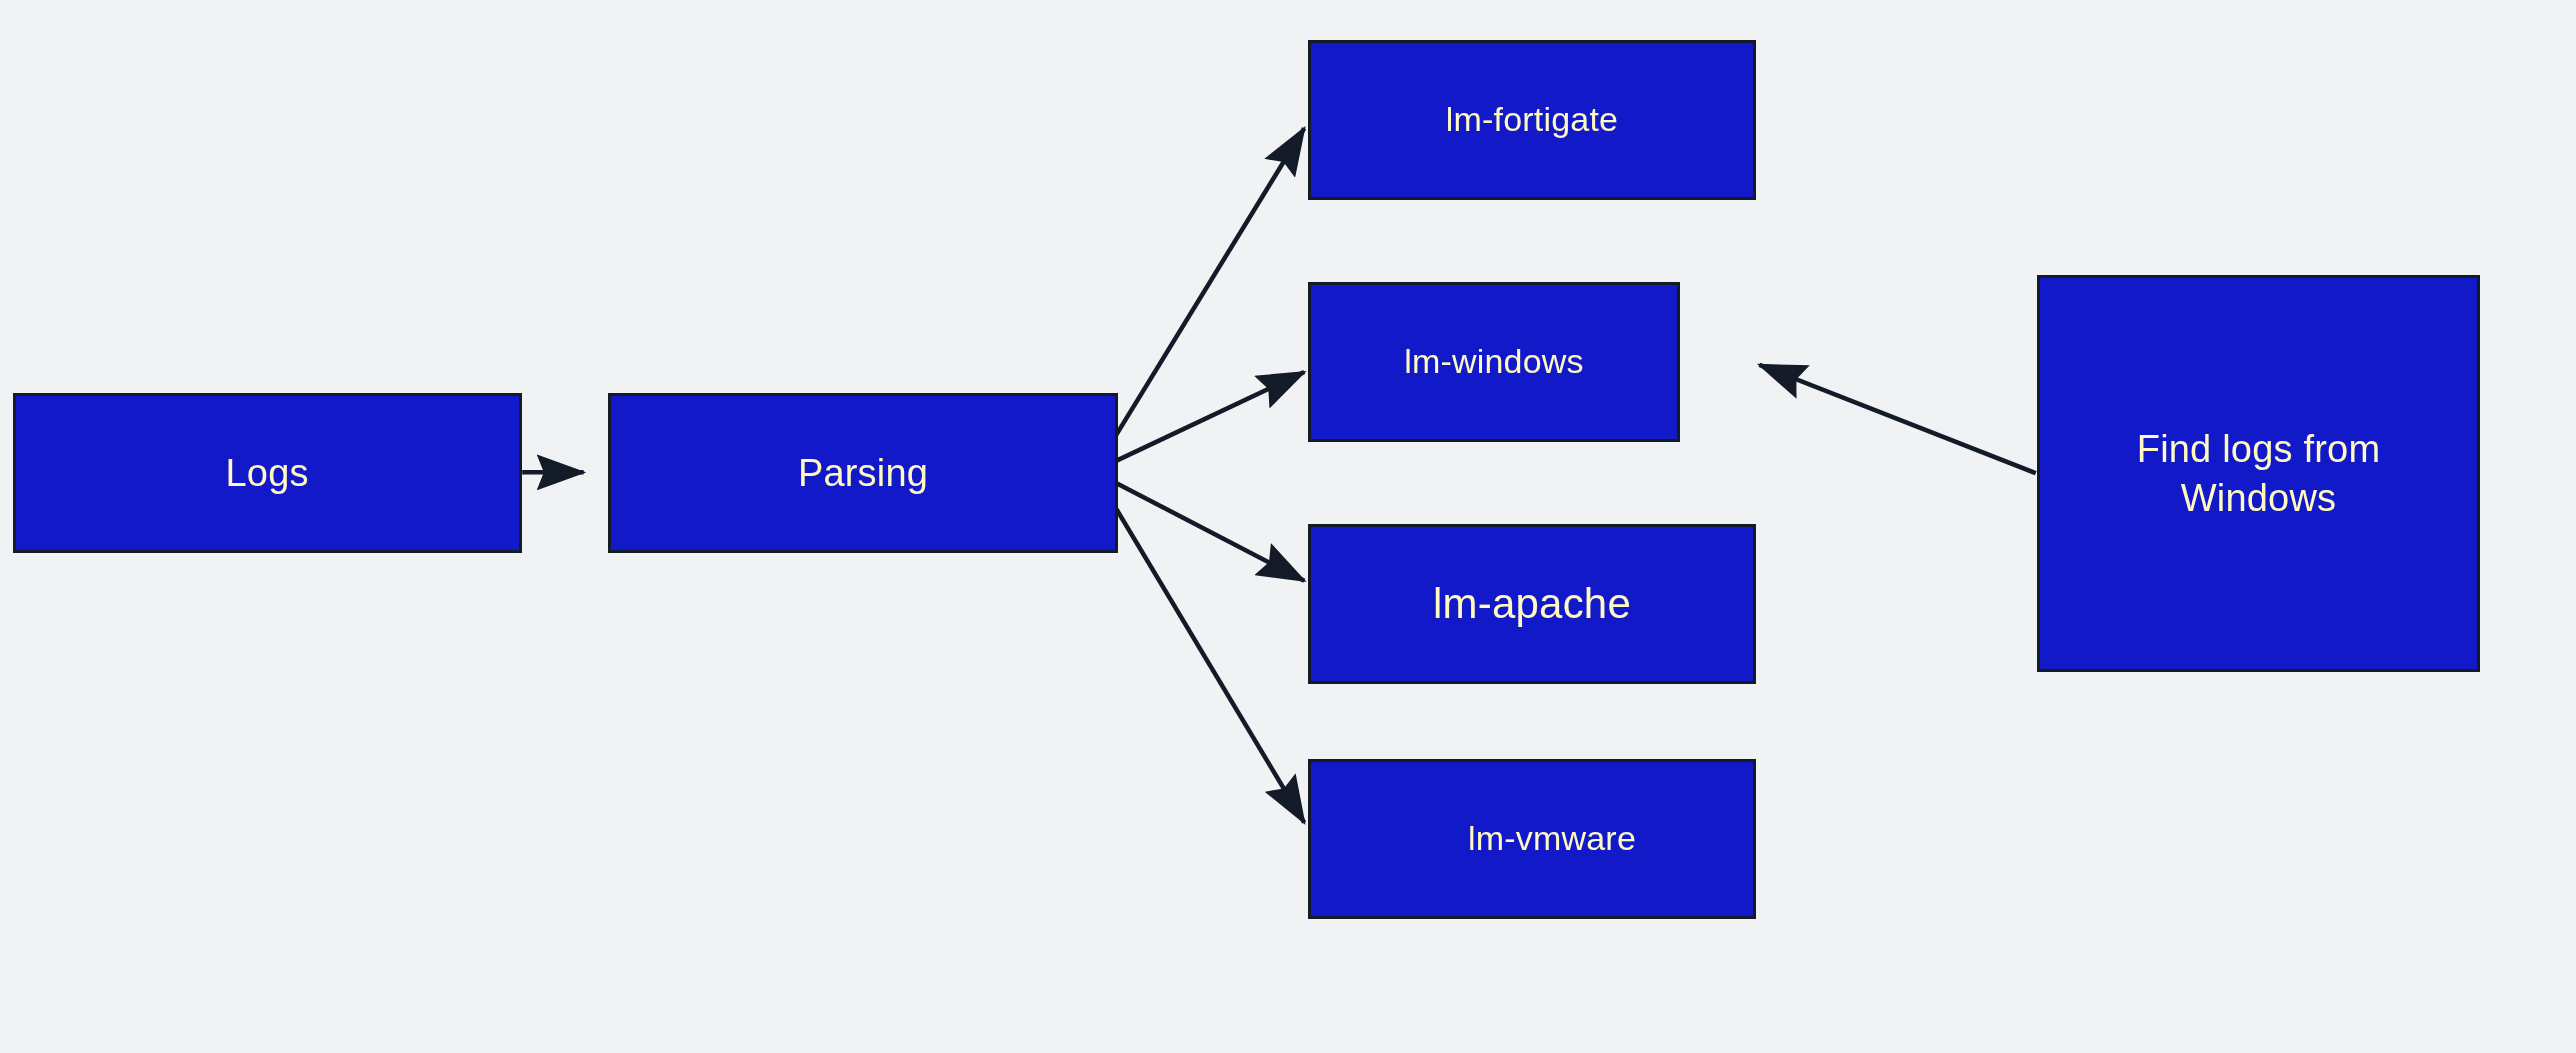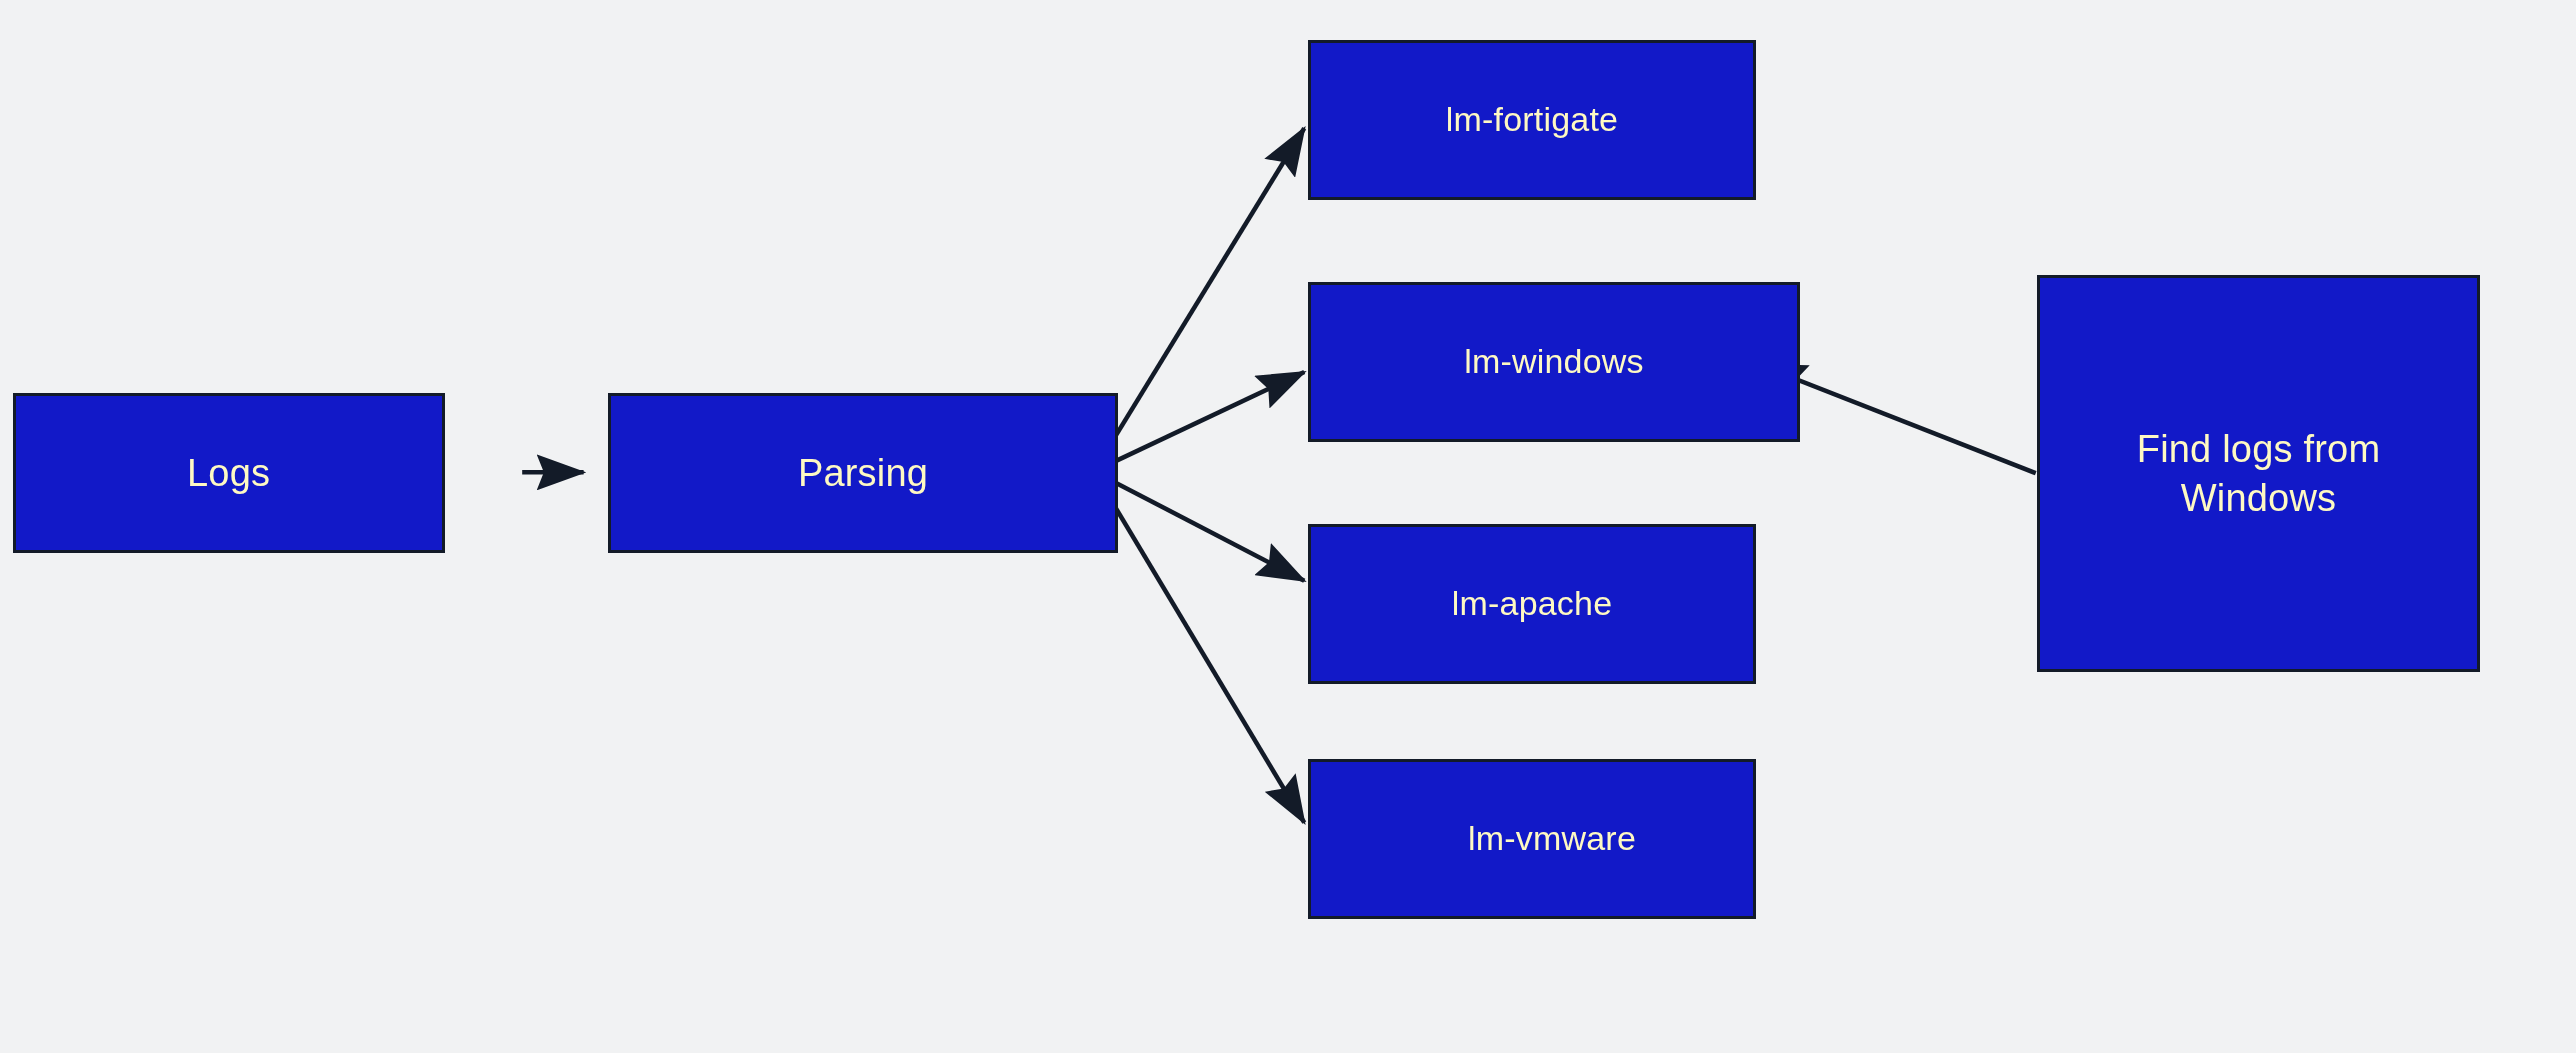"lm-windows" #node-windows { width: 492px -> 372px }
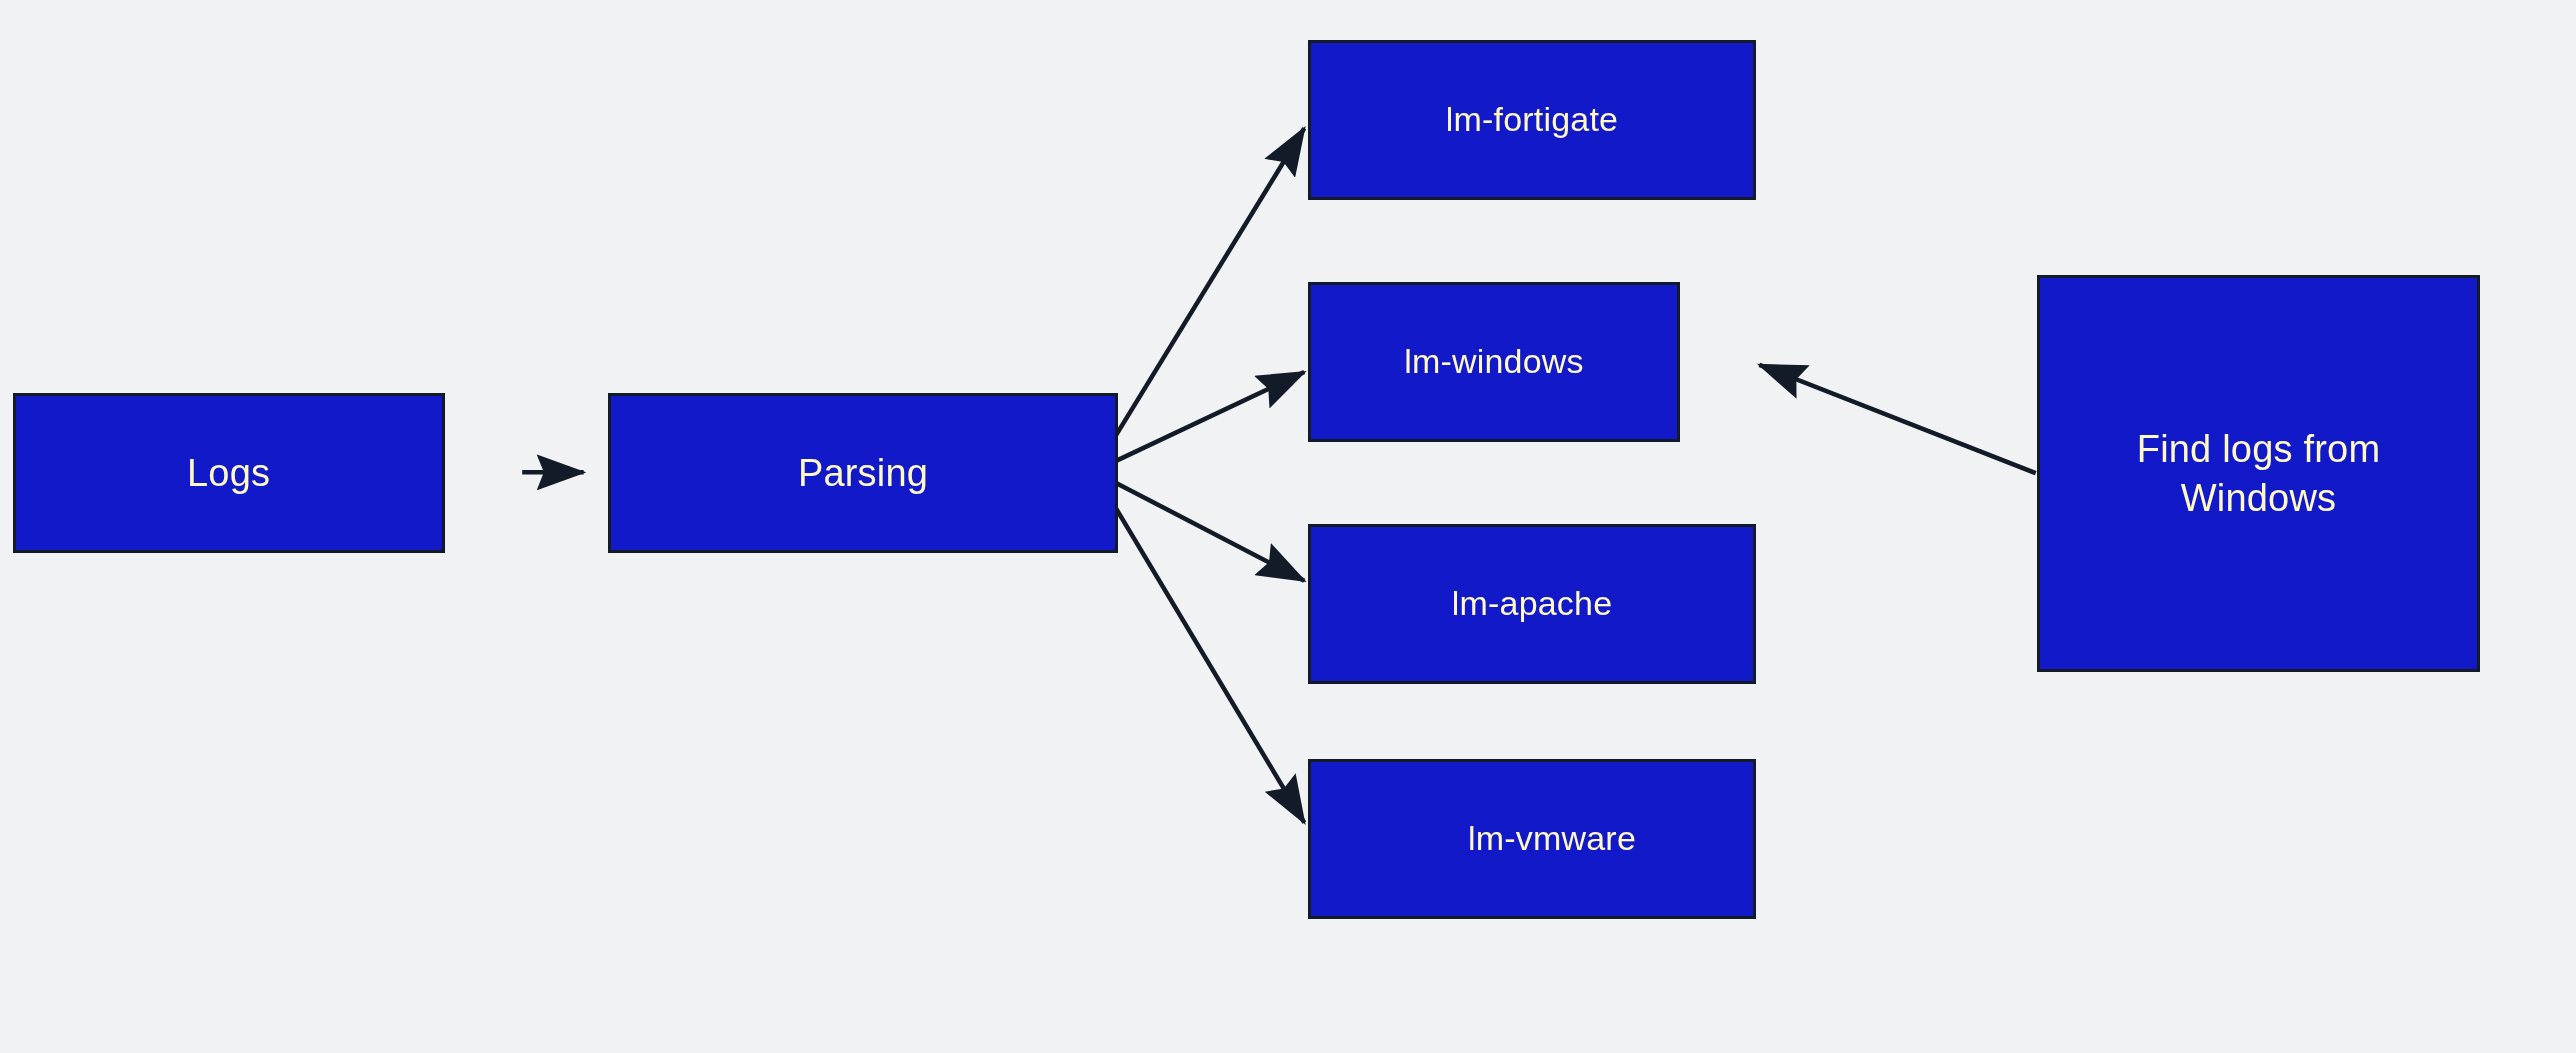"Logs" #node-logs { width: 432px -> 509px }
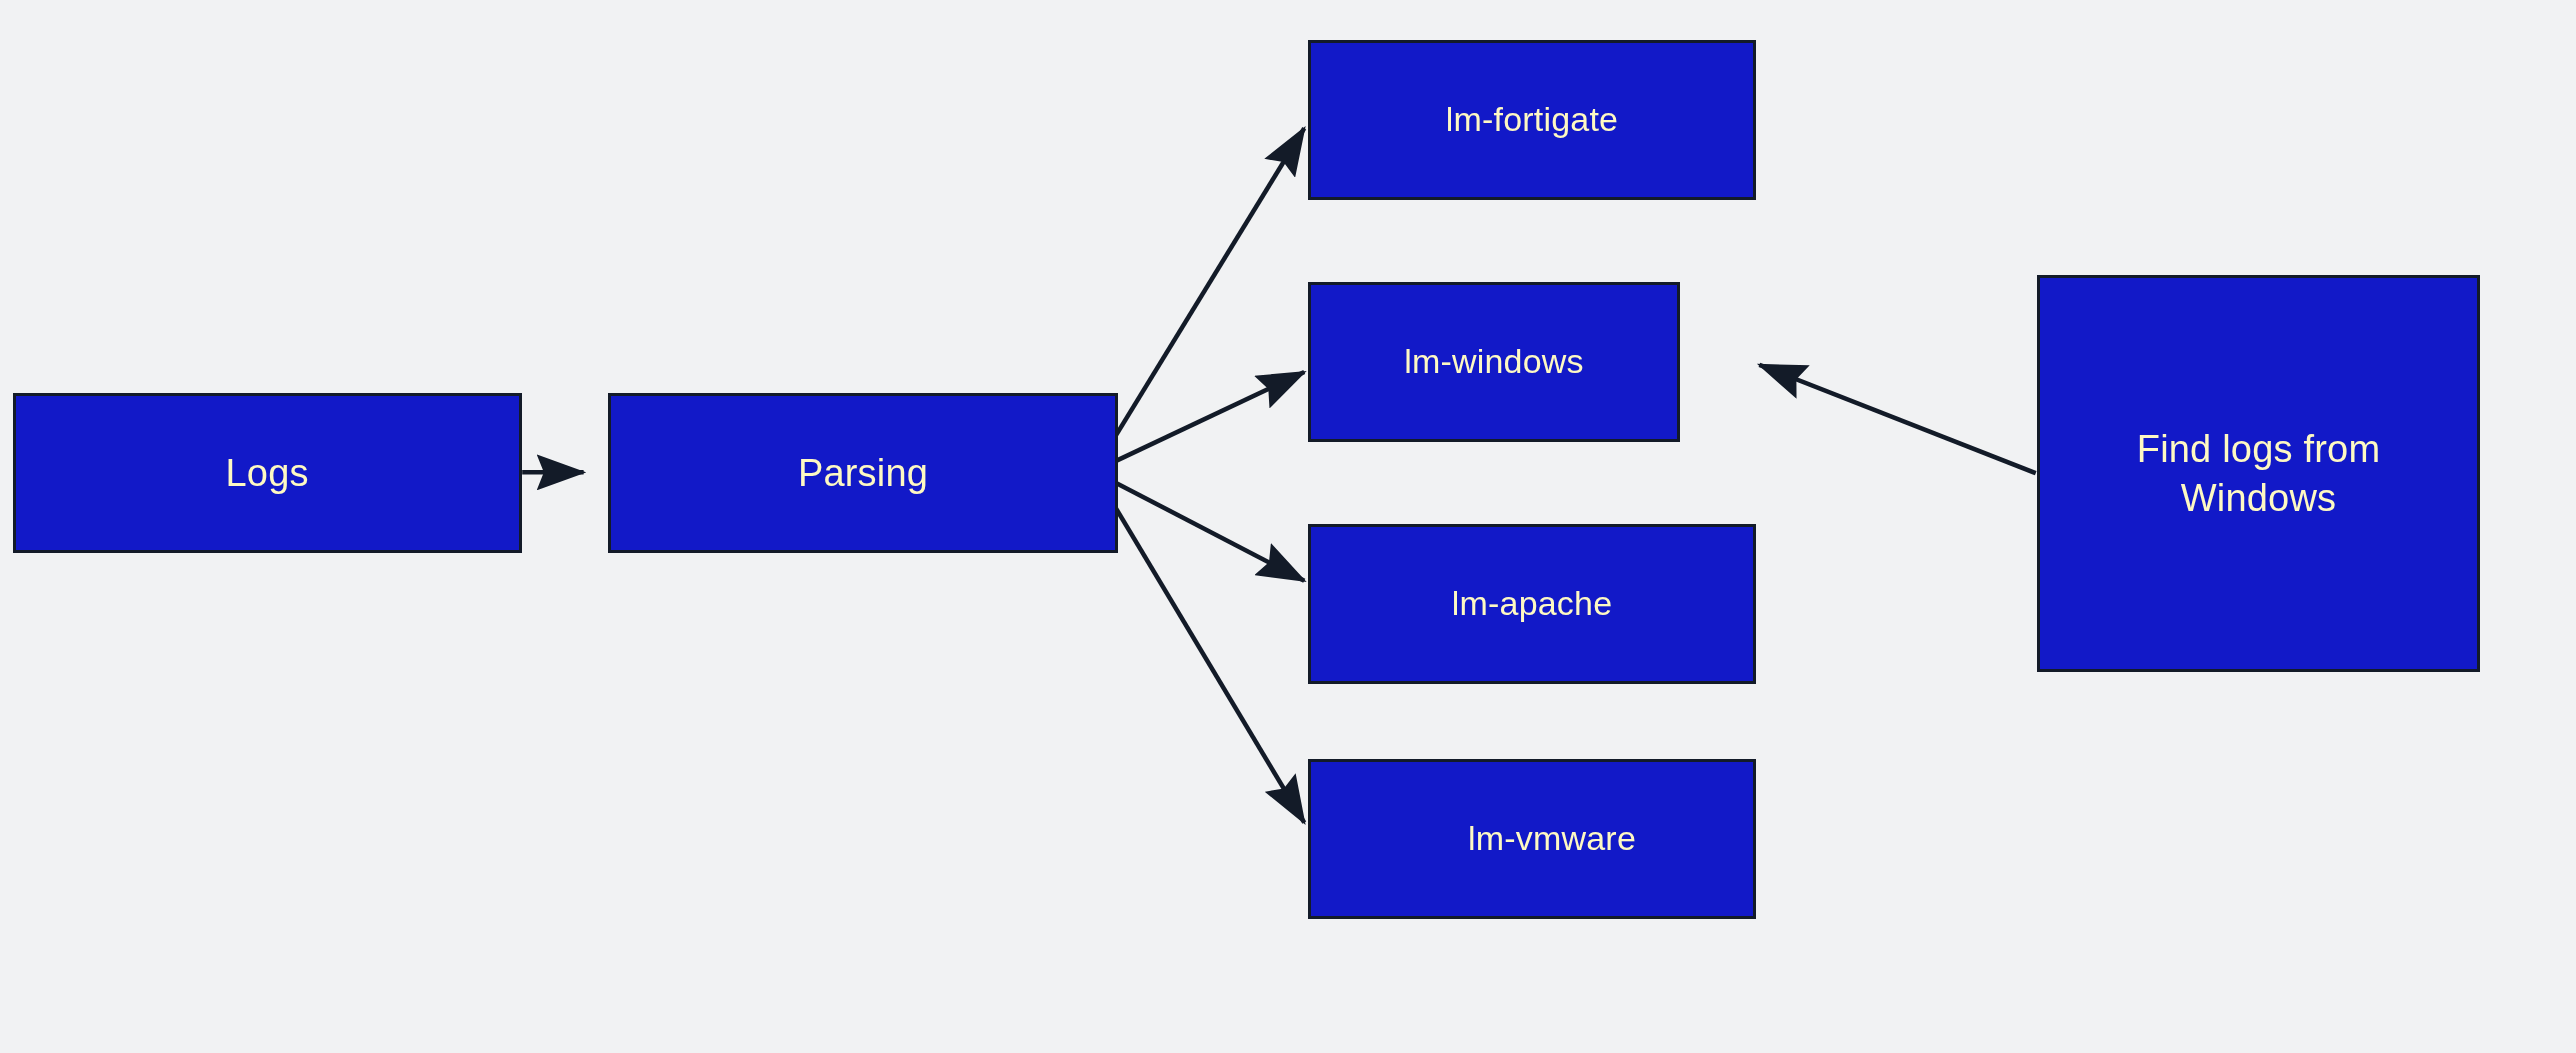"lm-apache" #node-apache { font-size: 34px -> 42px }
